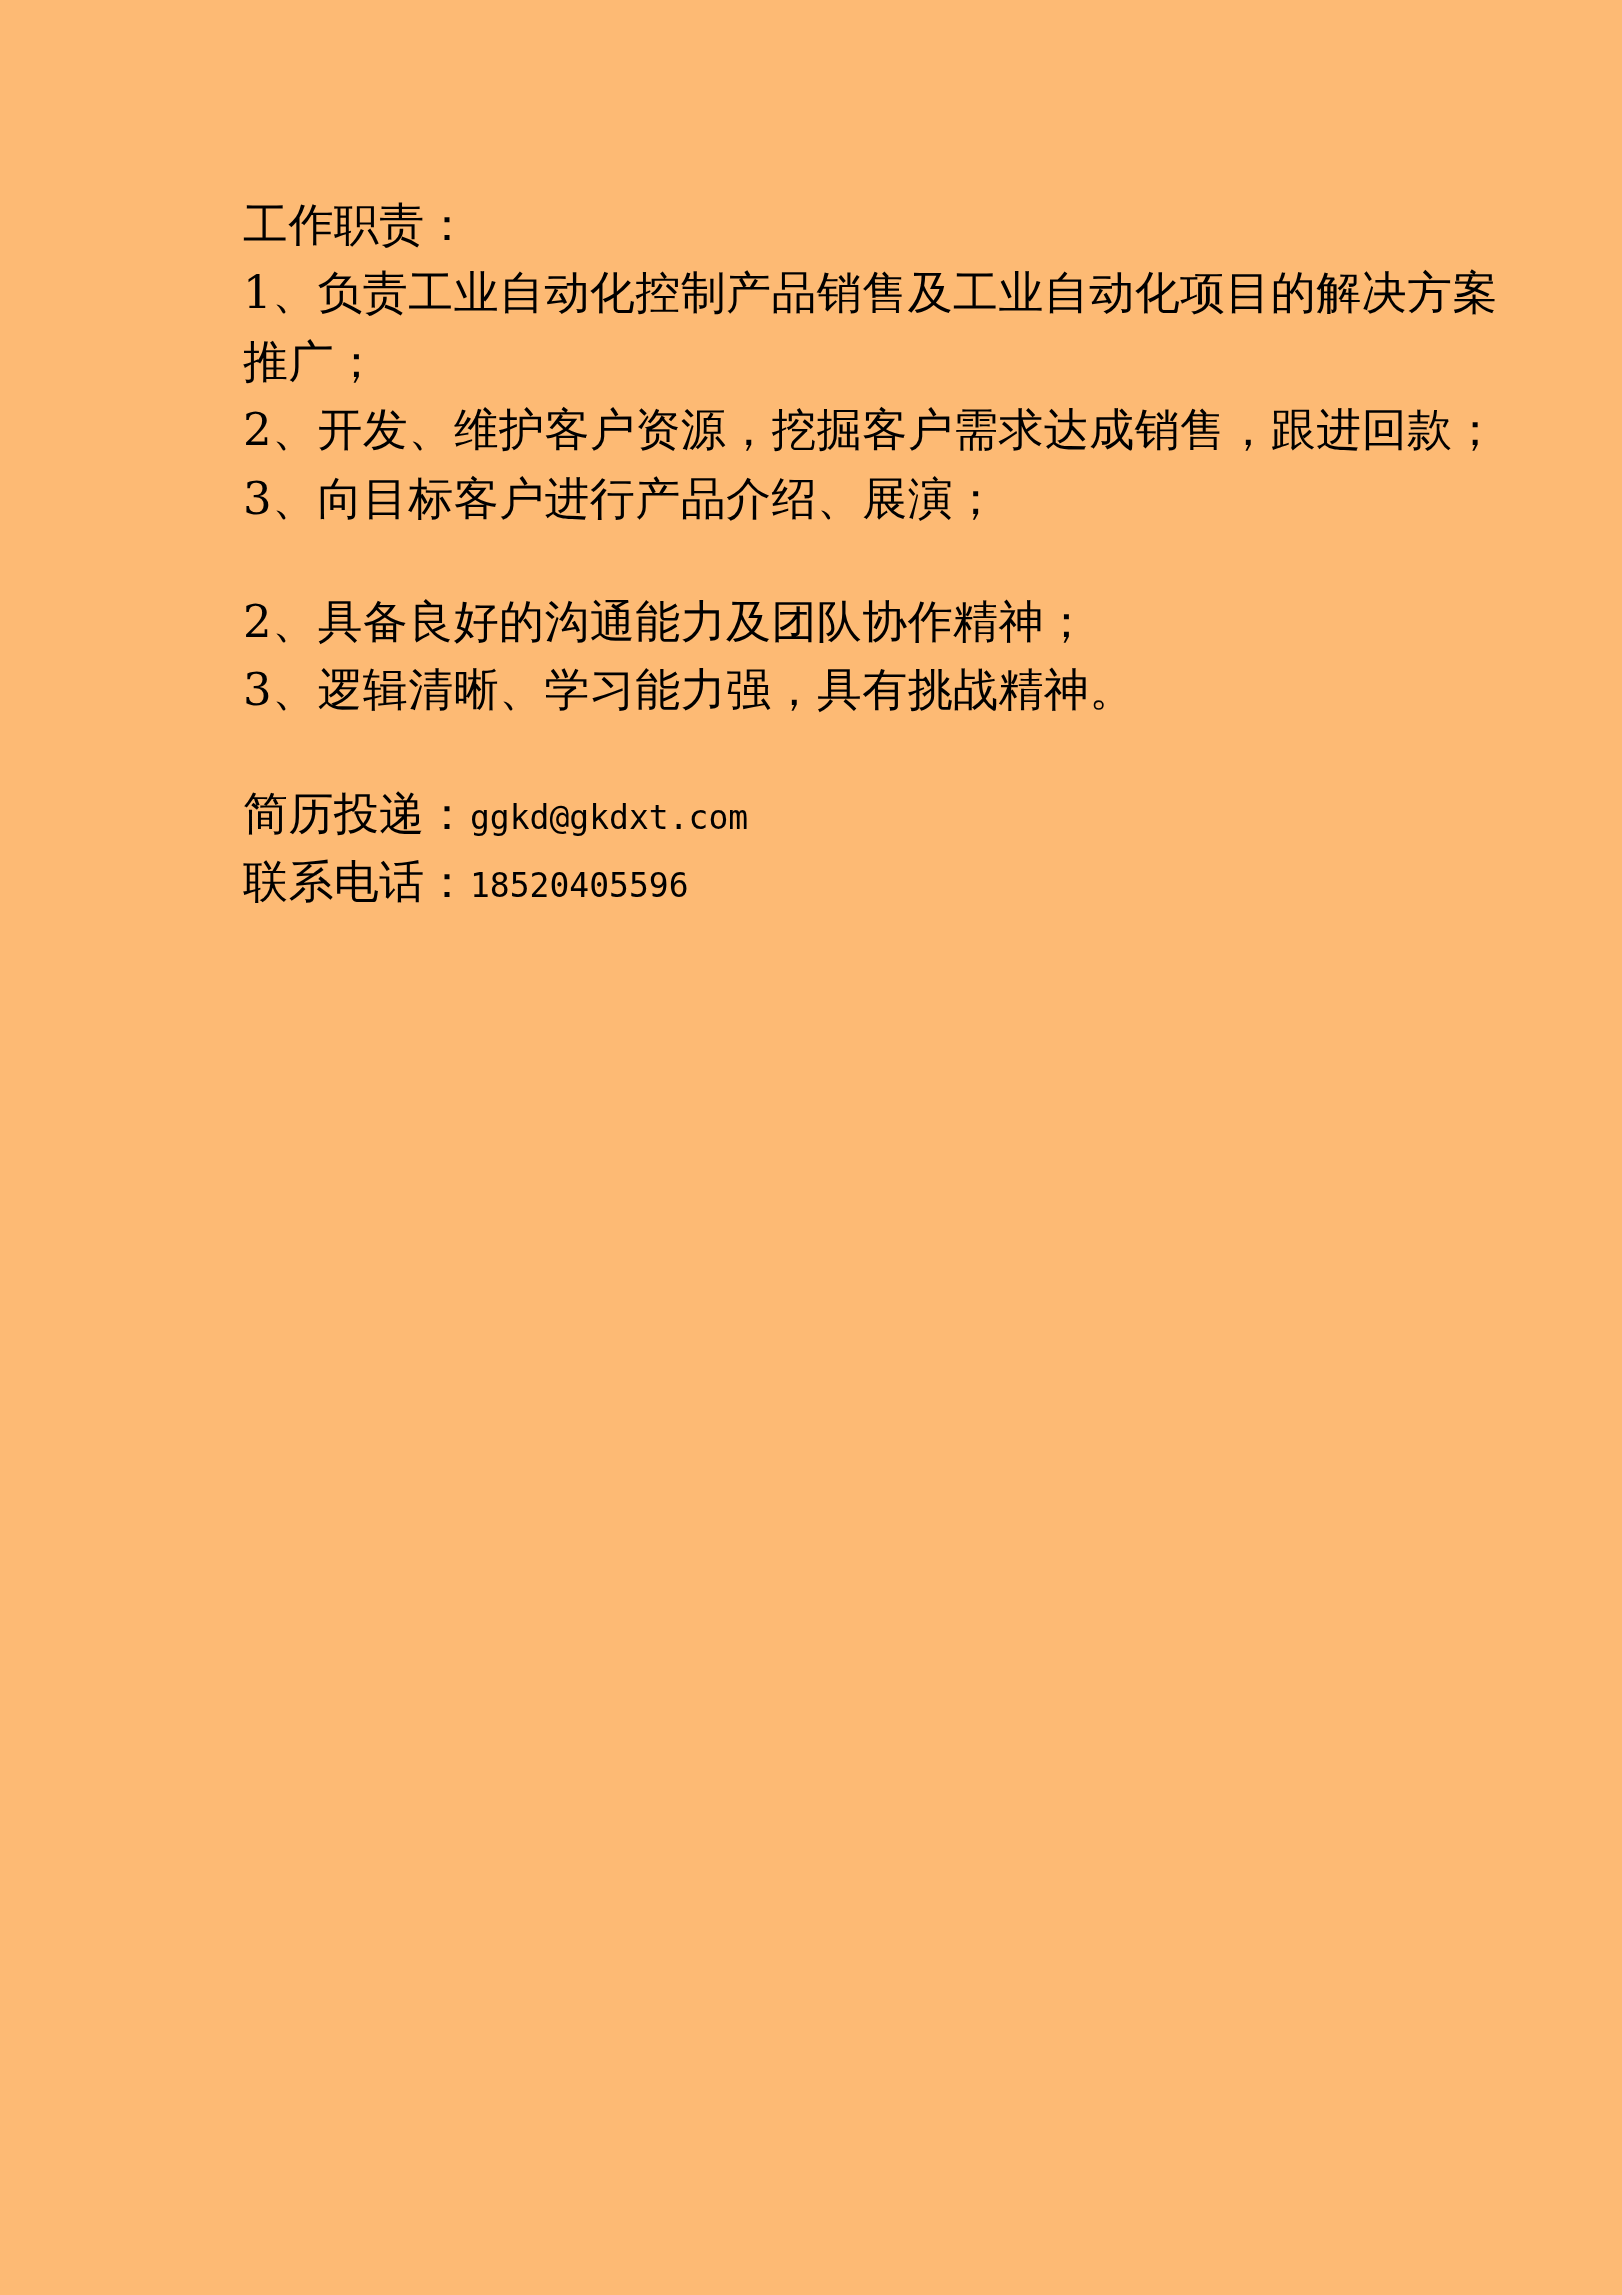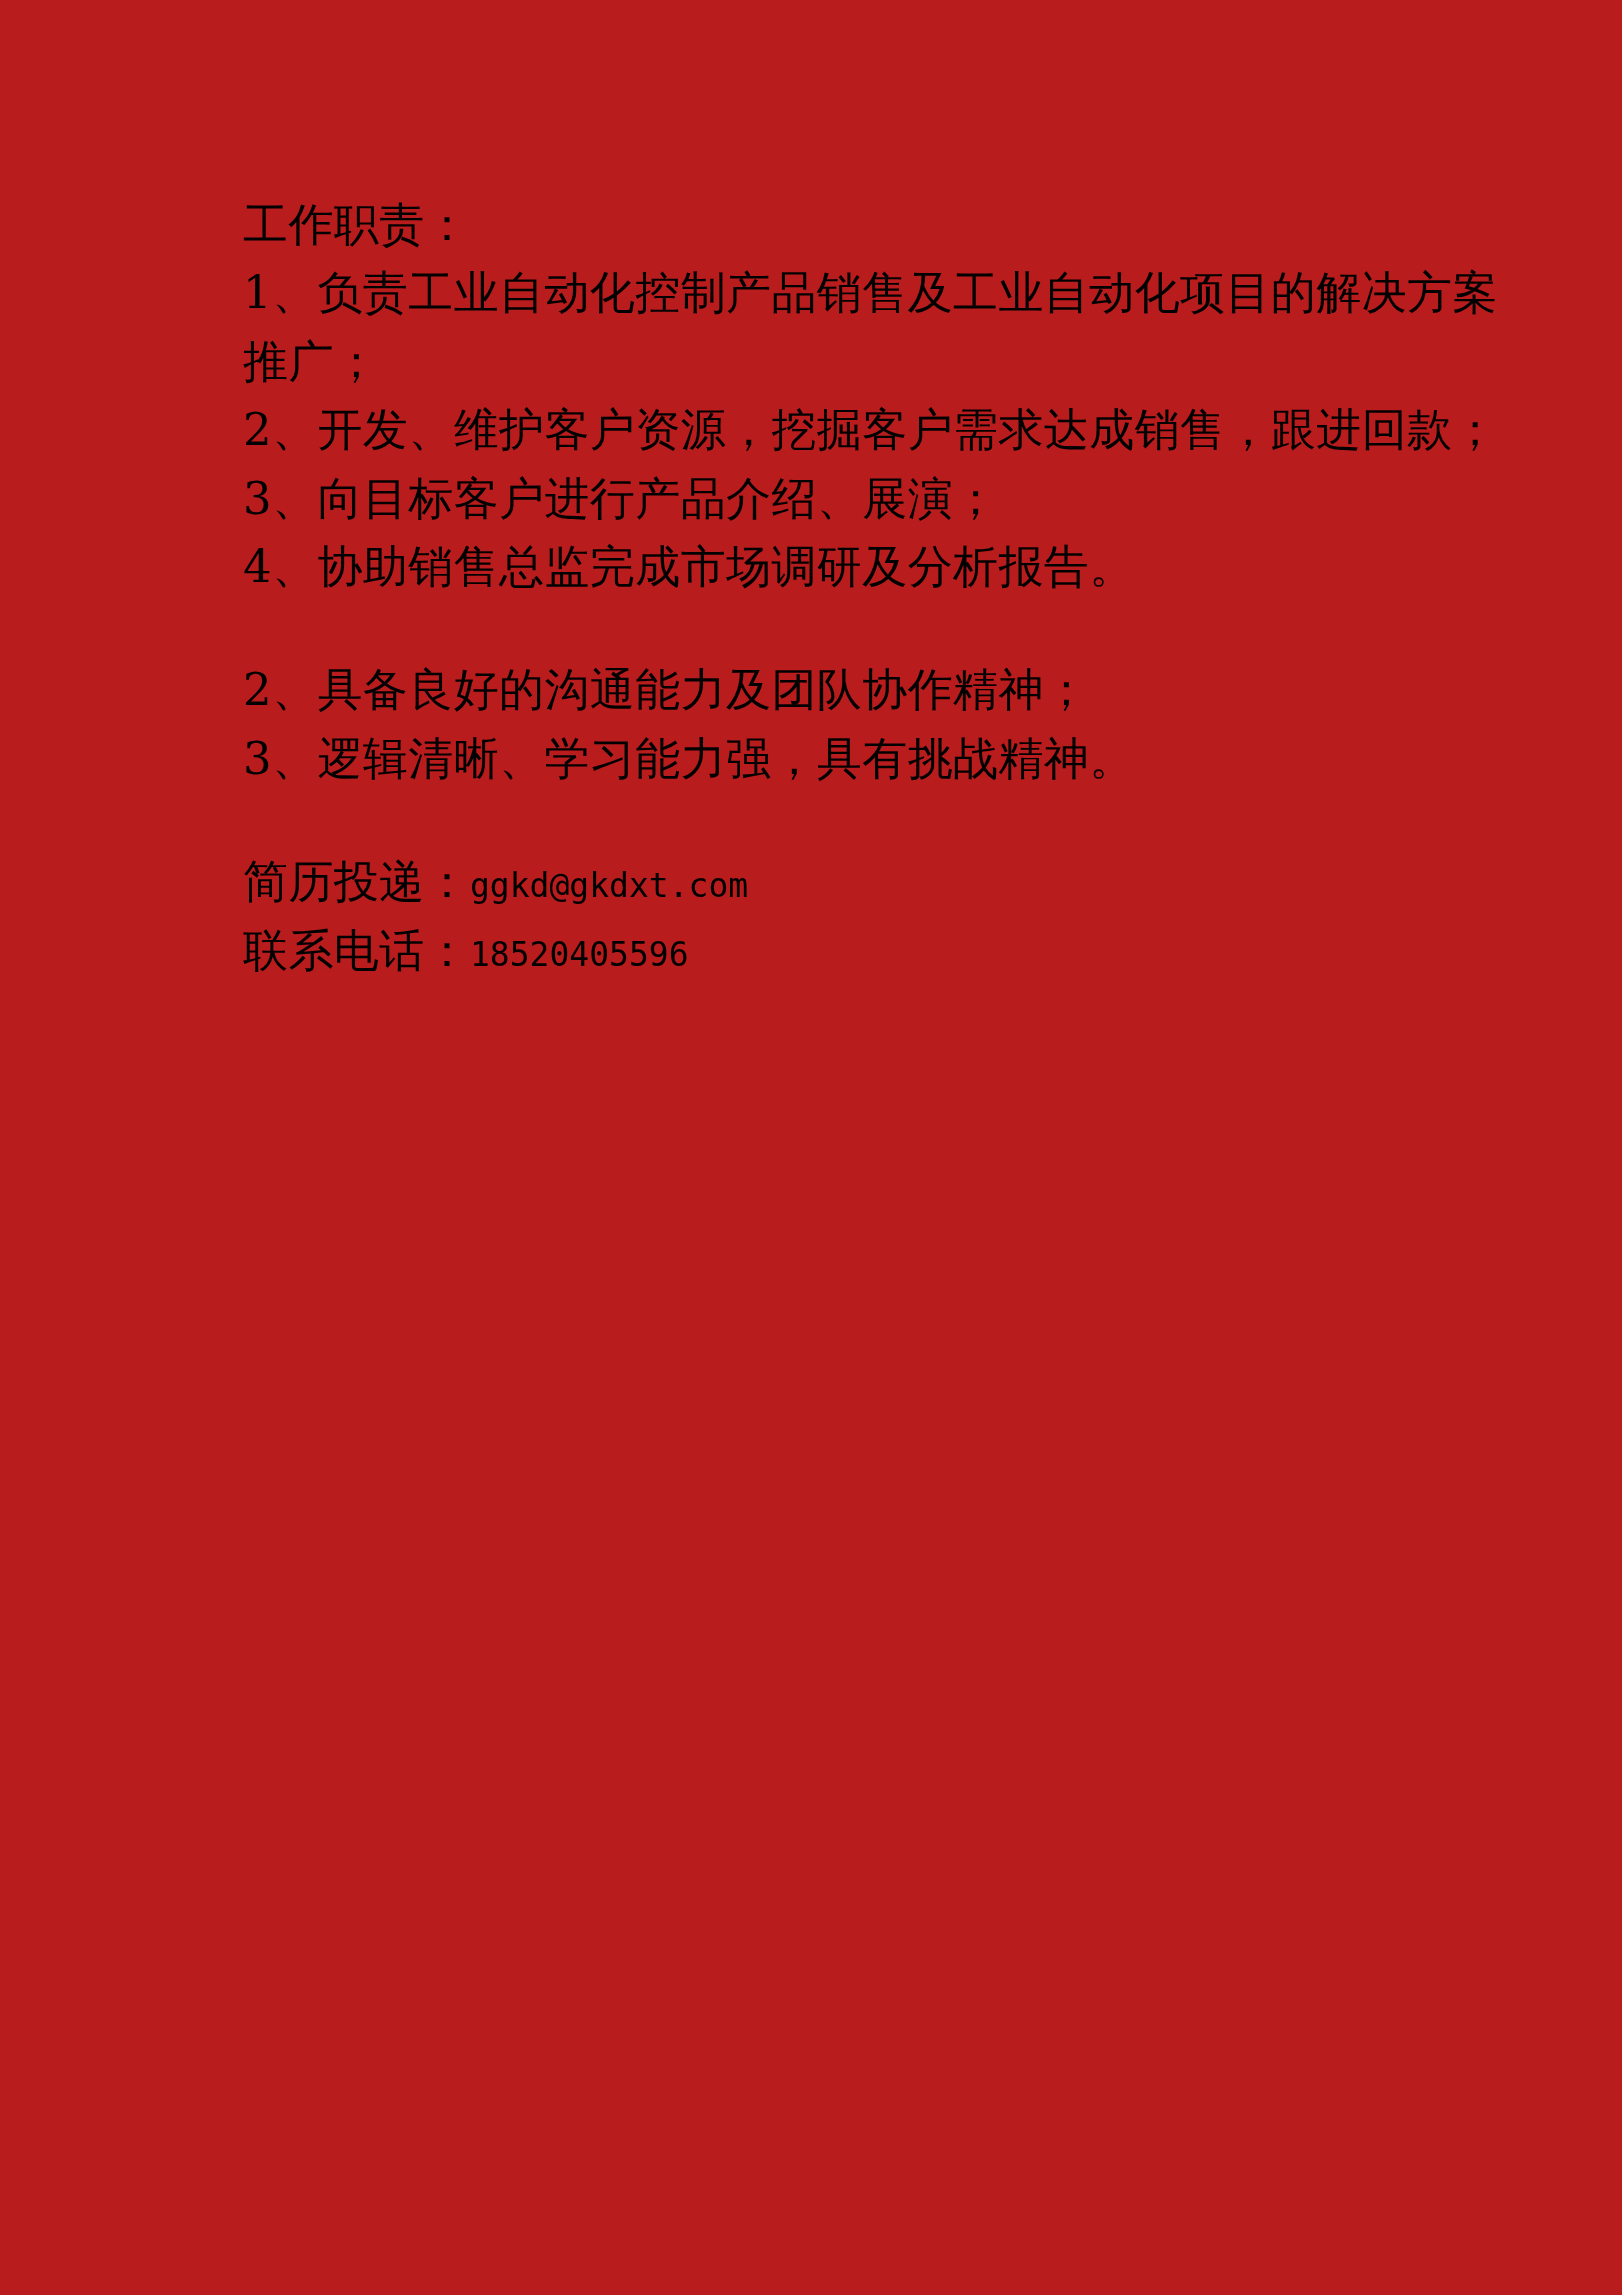"工作职责：" .page { background: #b91c1c -> #fdba74 }
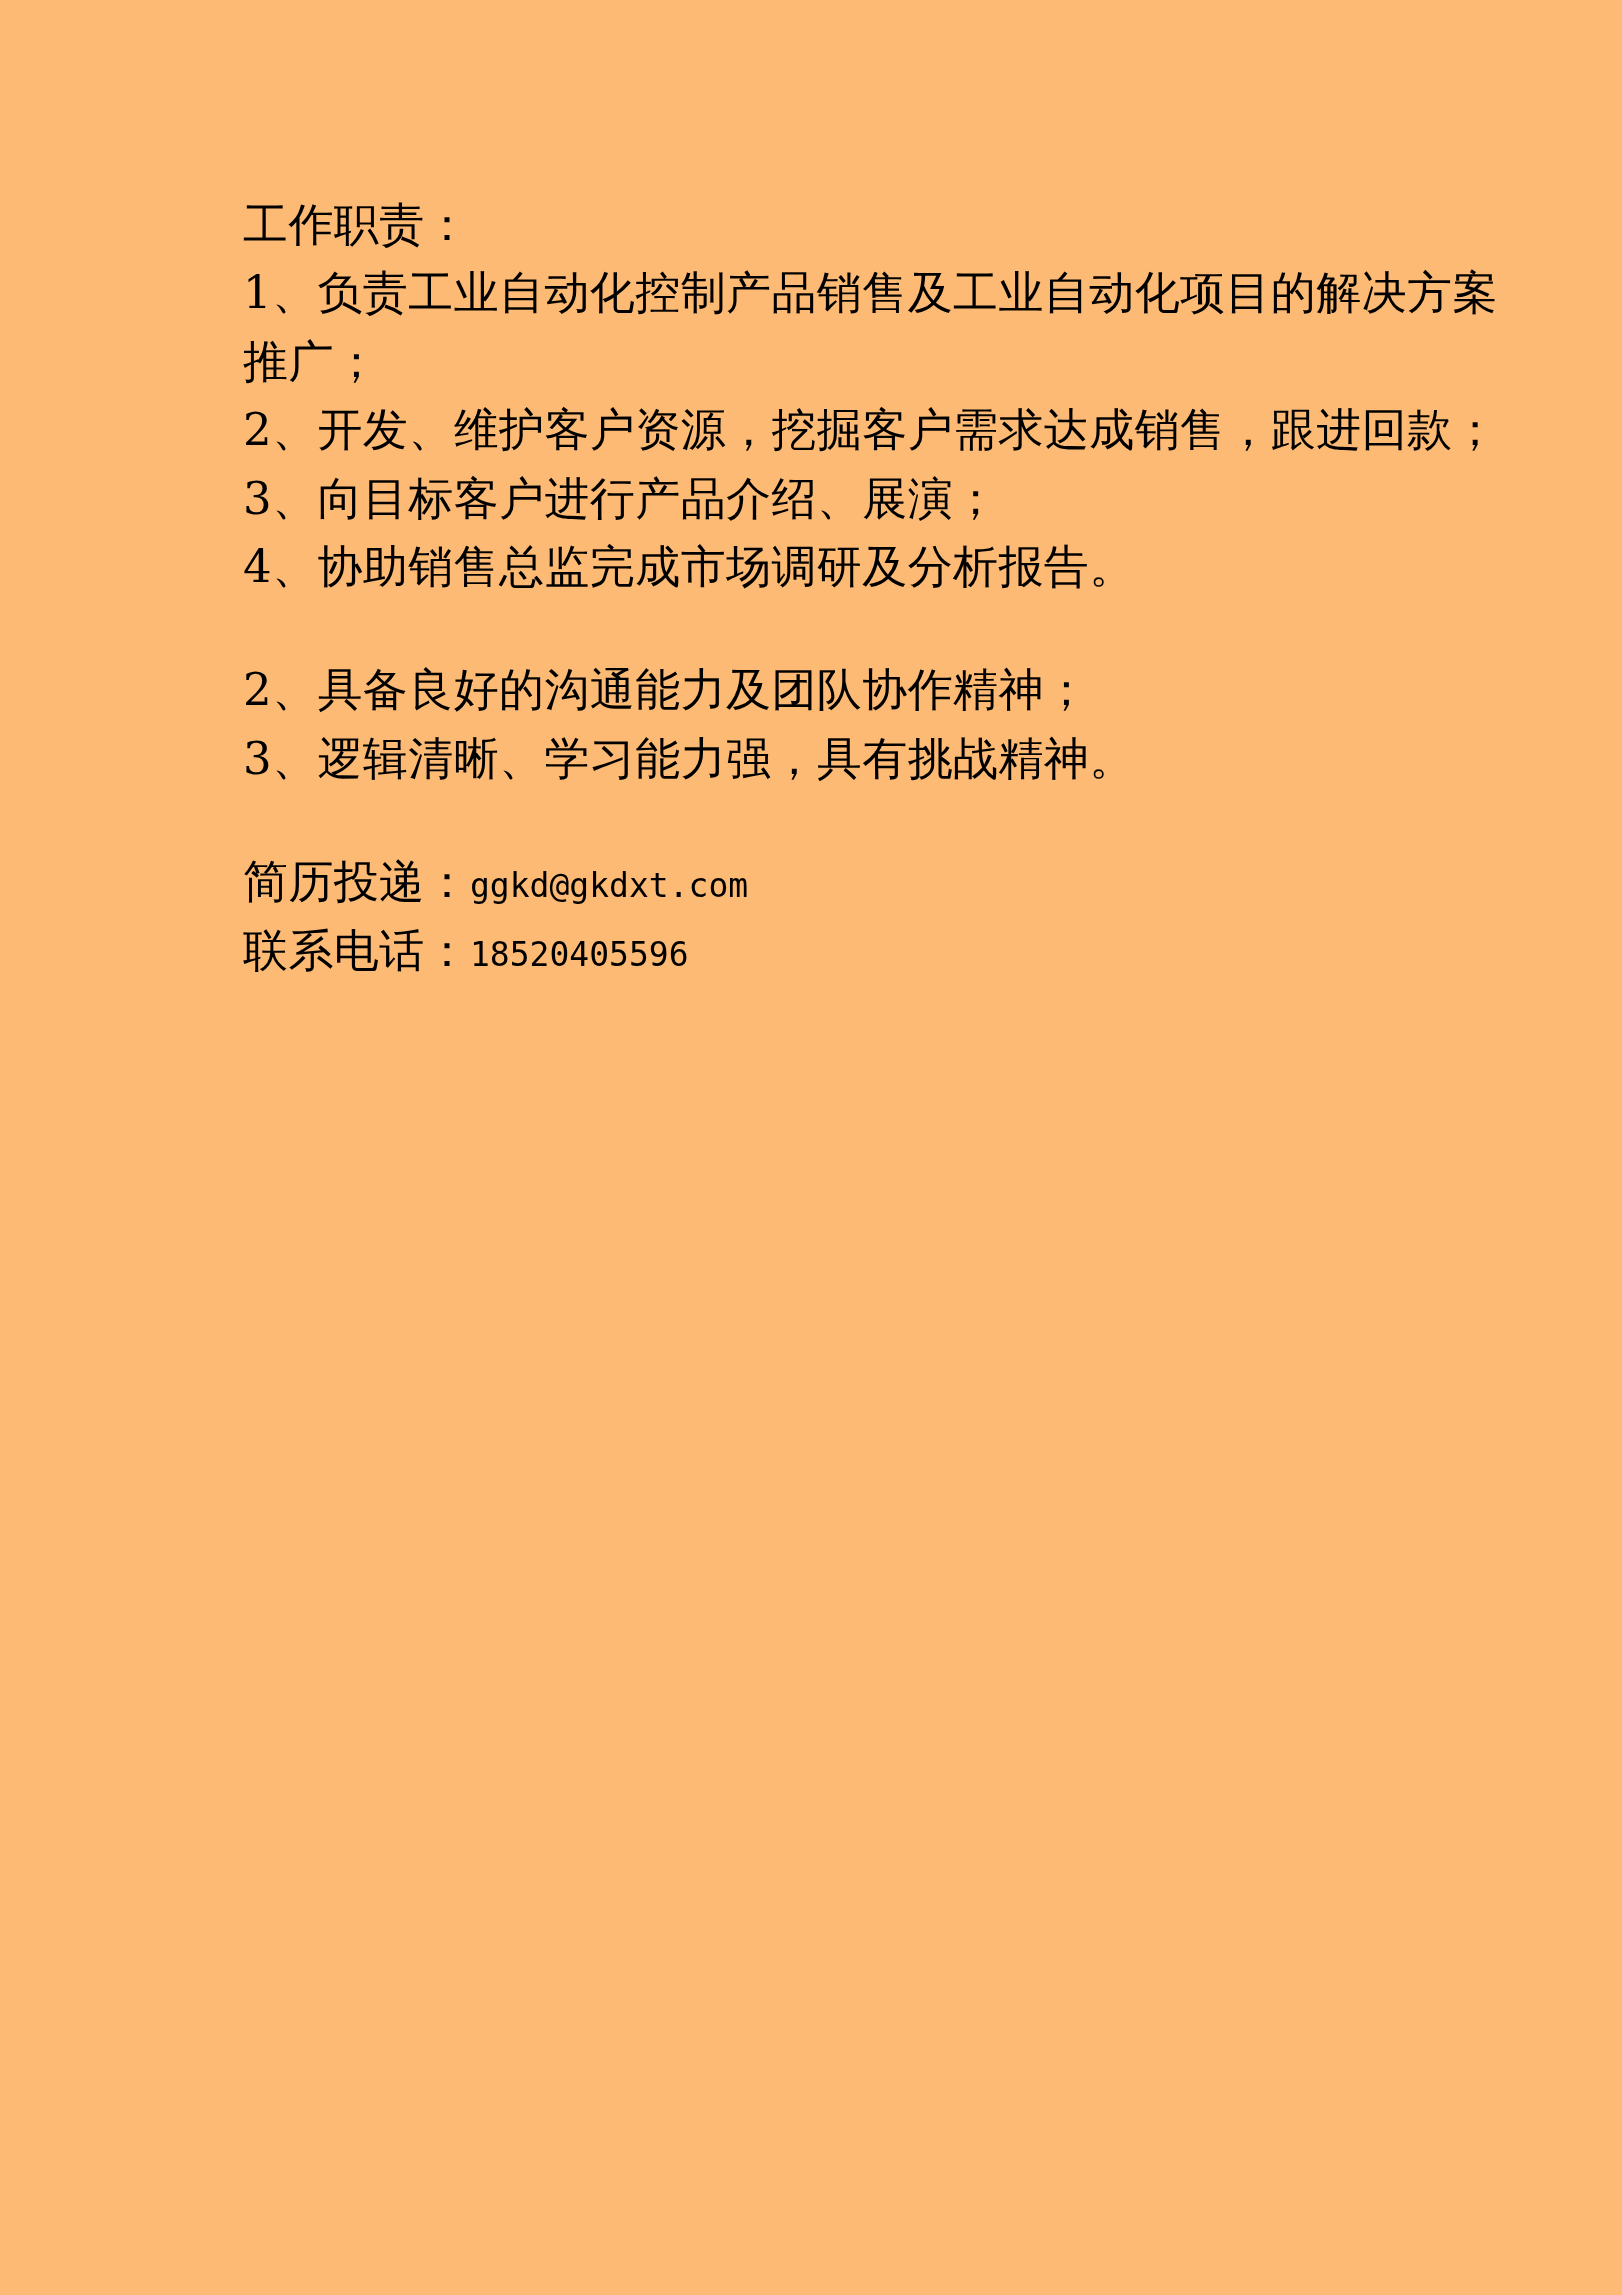"4、协助销售总监完成市场调研及分析报告。" p.para { html: <p>4、协助销售总监完成市场调研及分析报告。</p> -> none }
